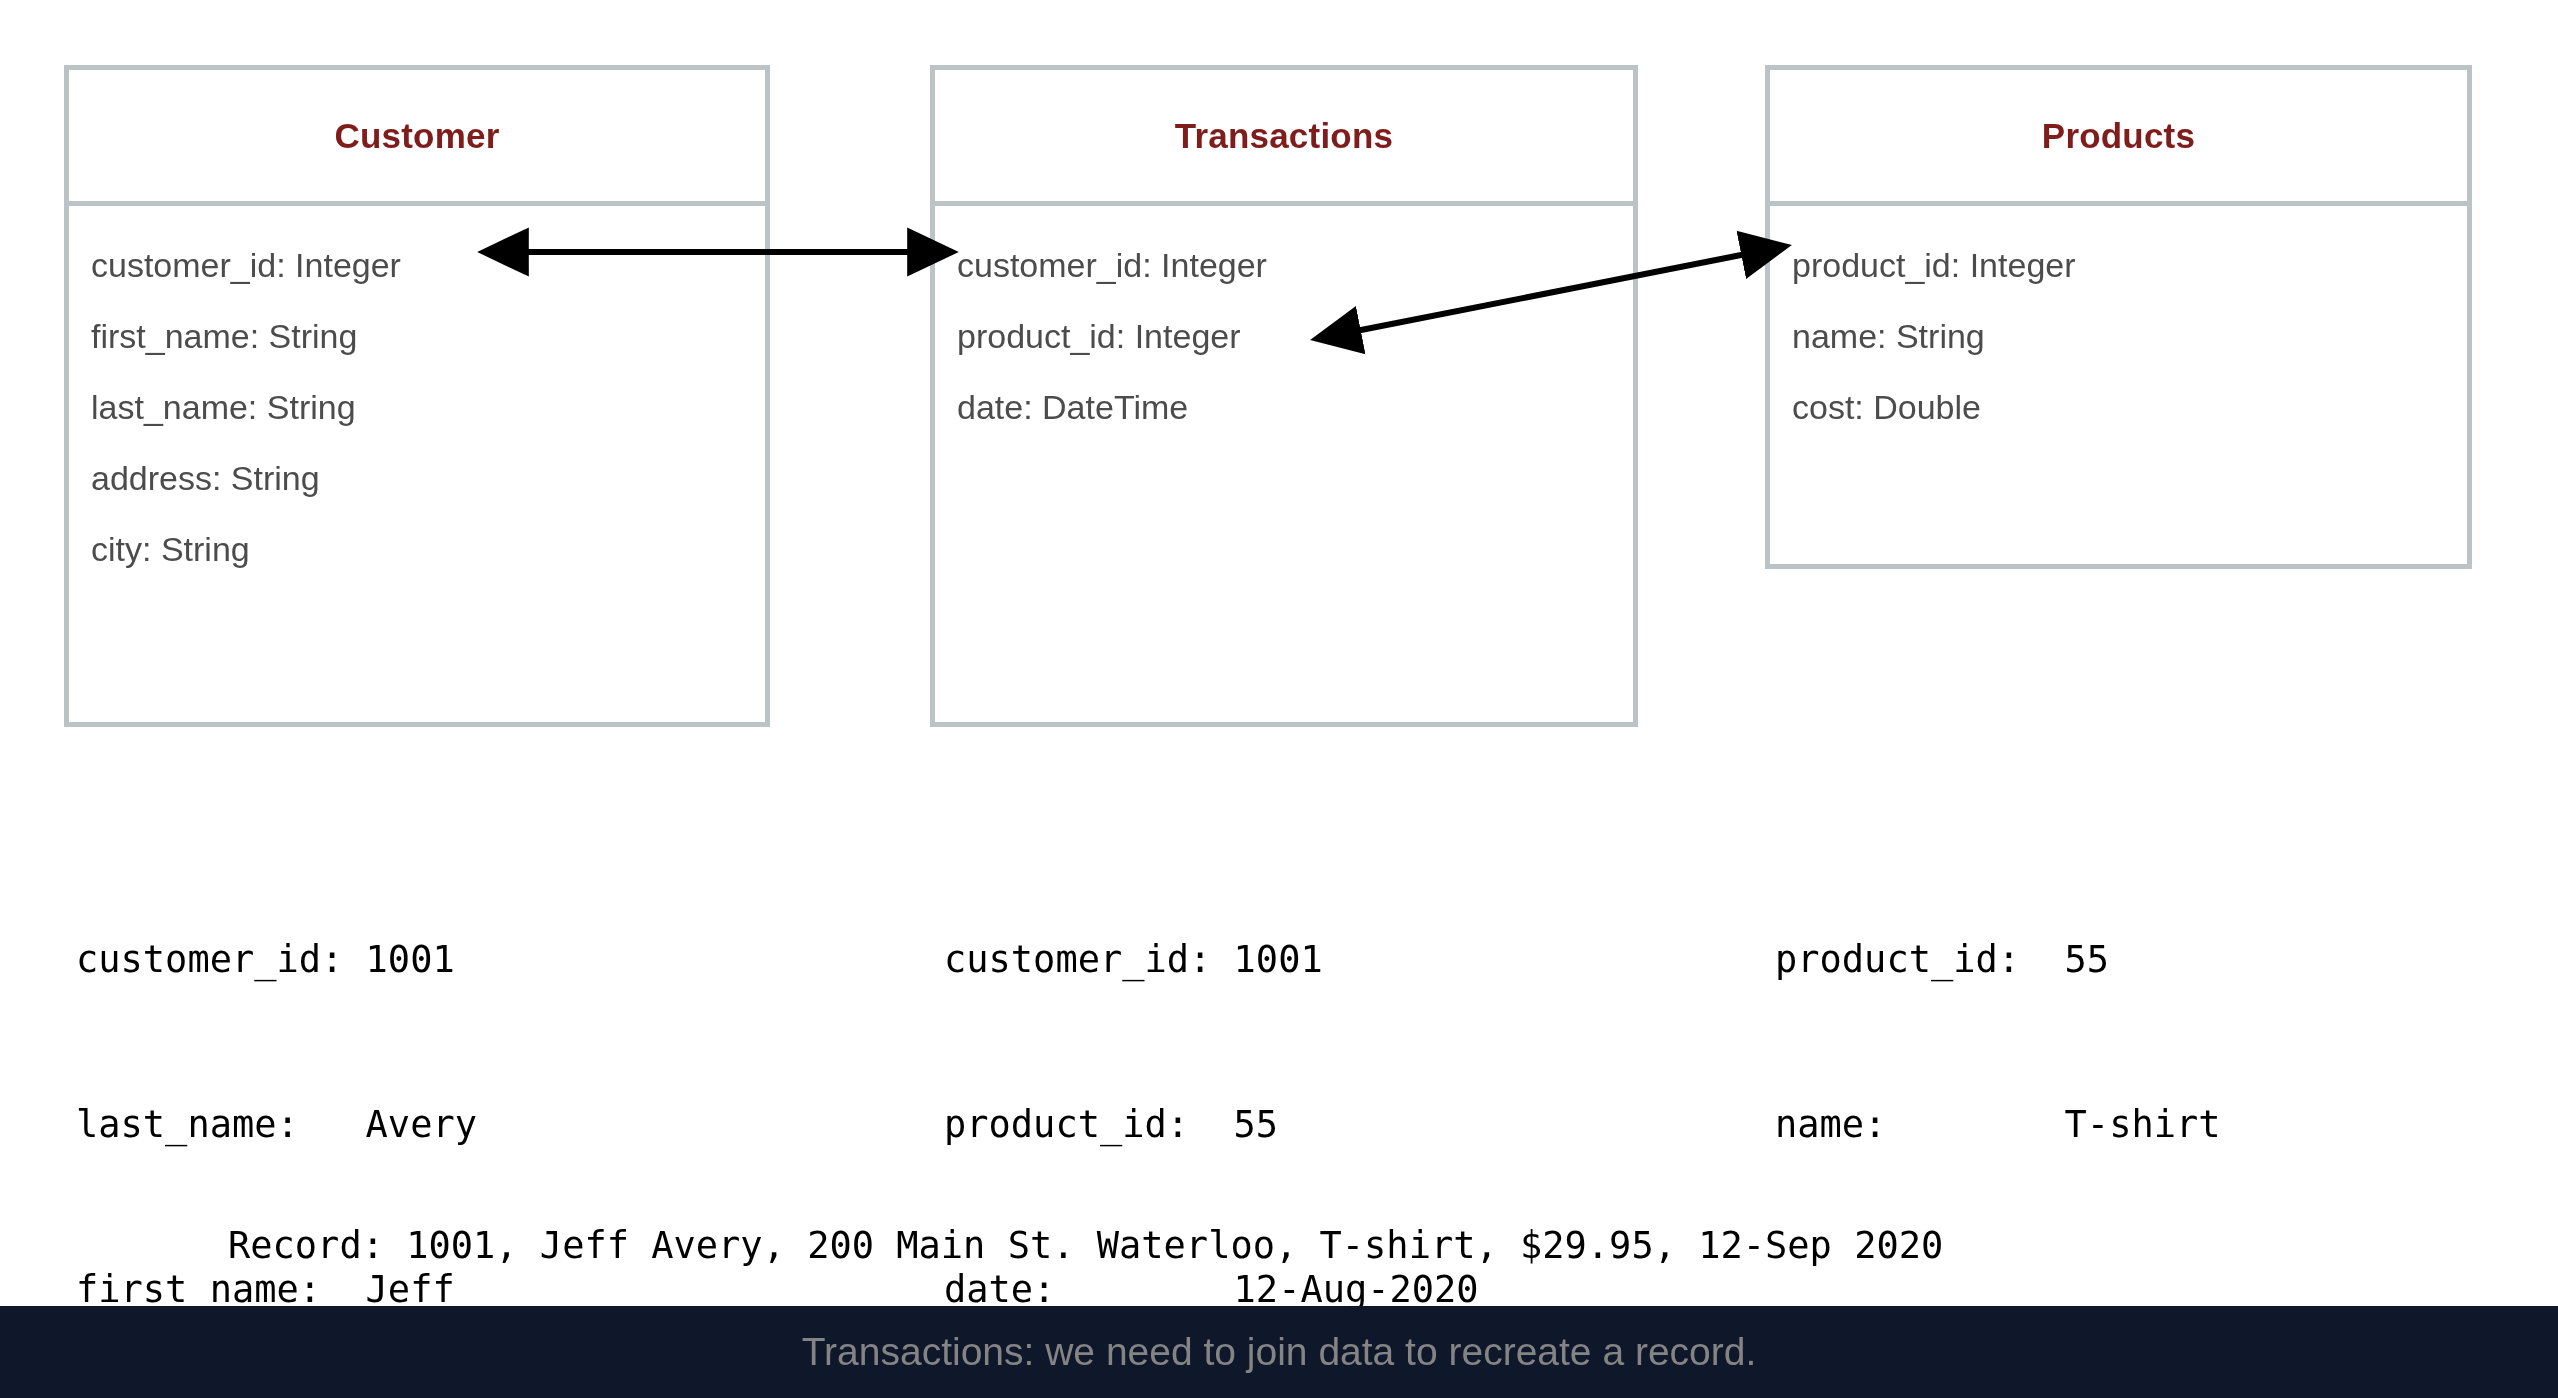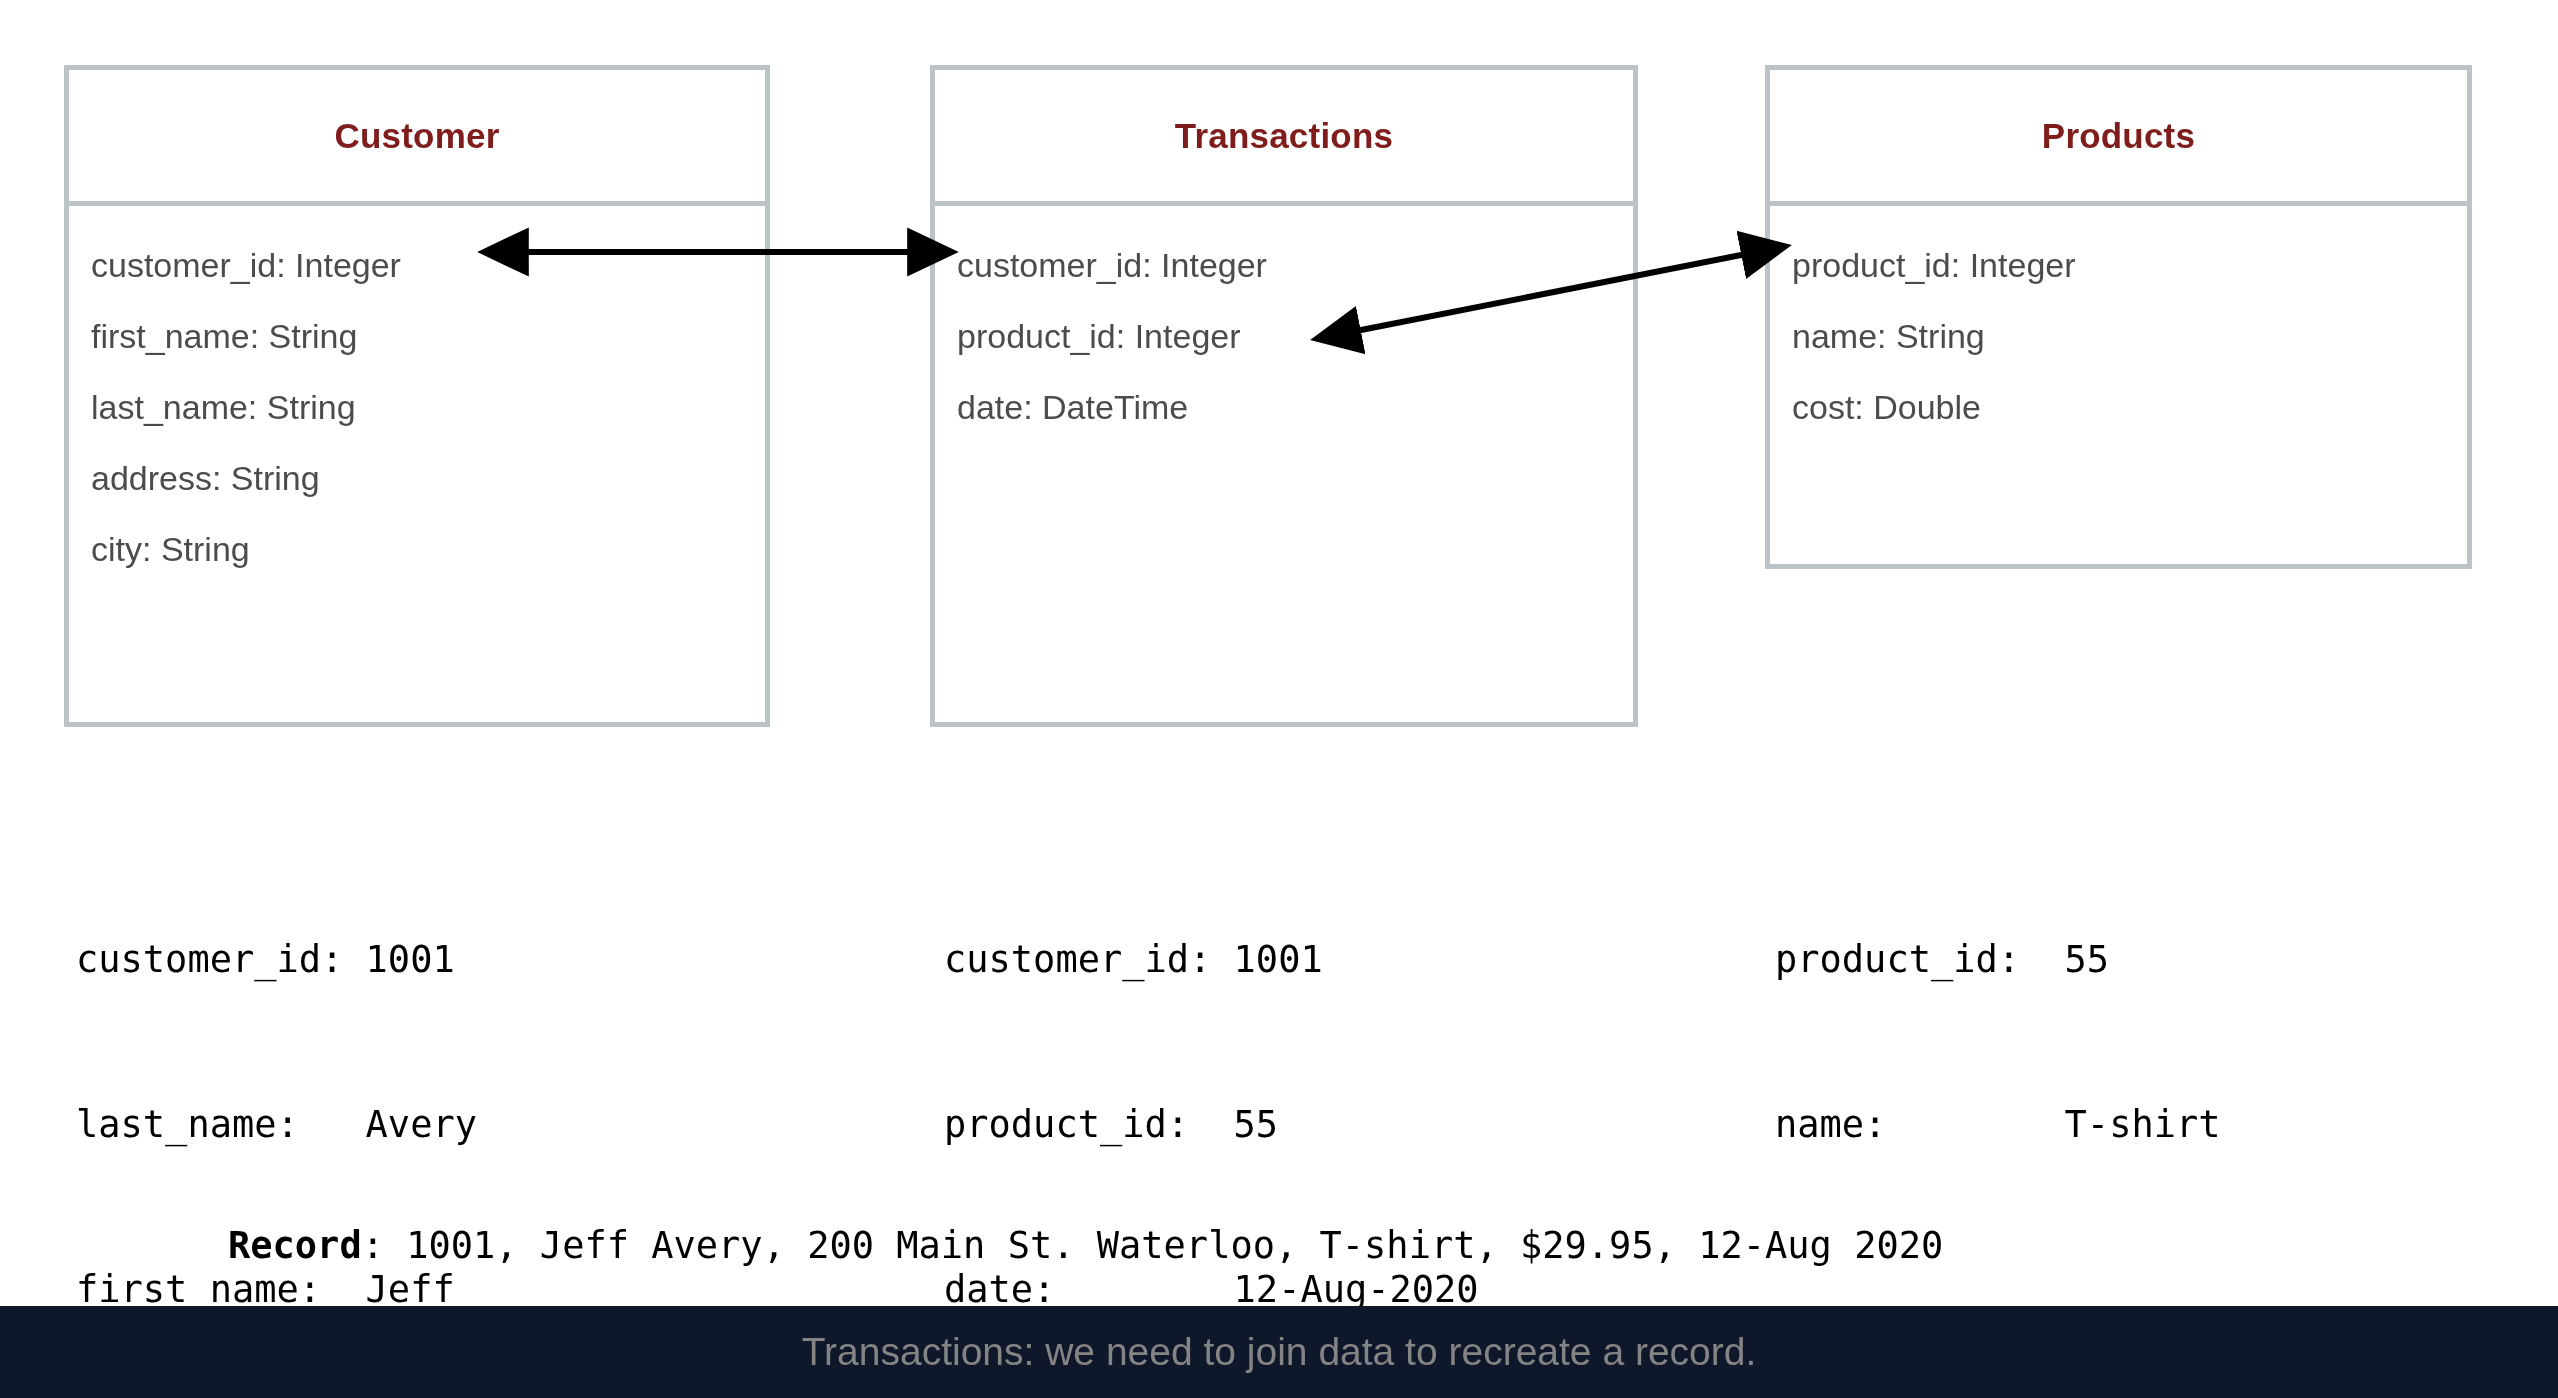"Record" #joined-record .rec-label { font-weight: bold -> normal }
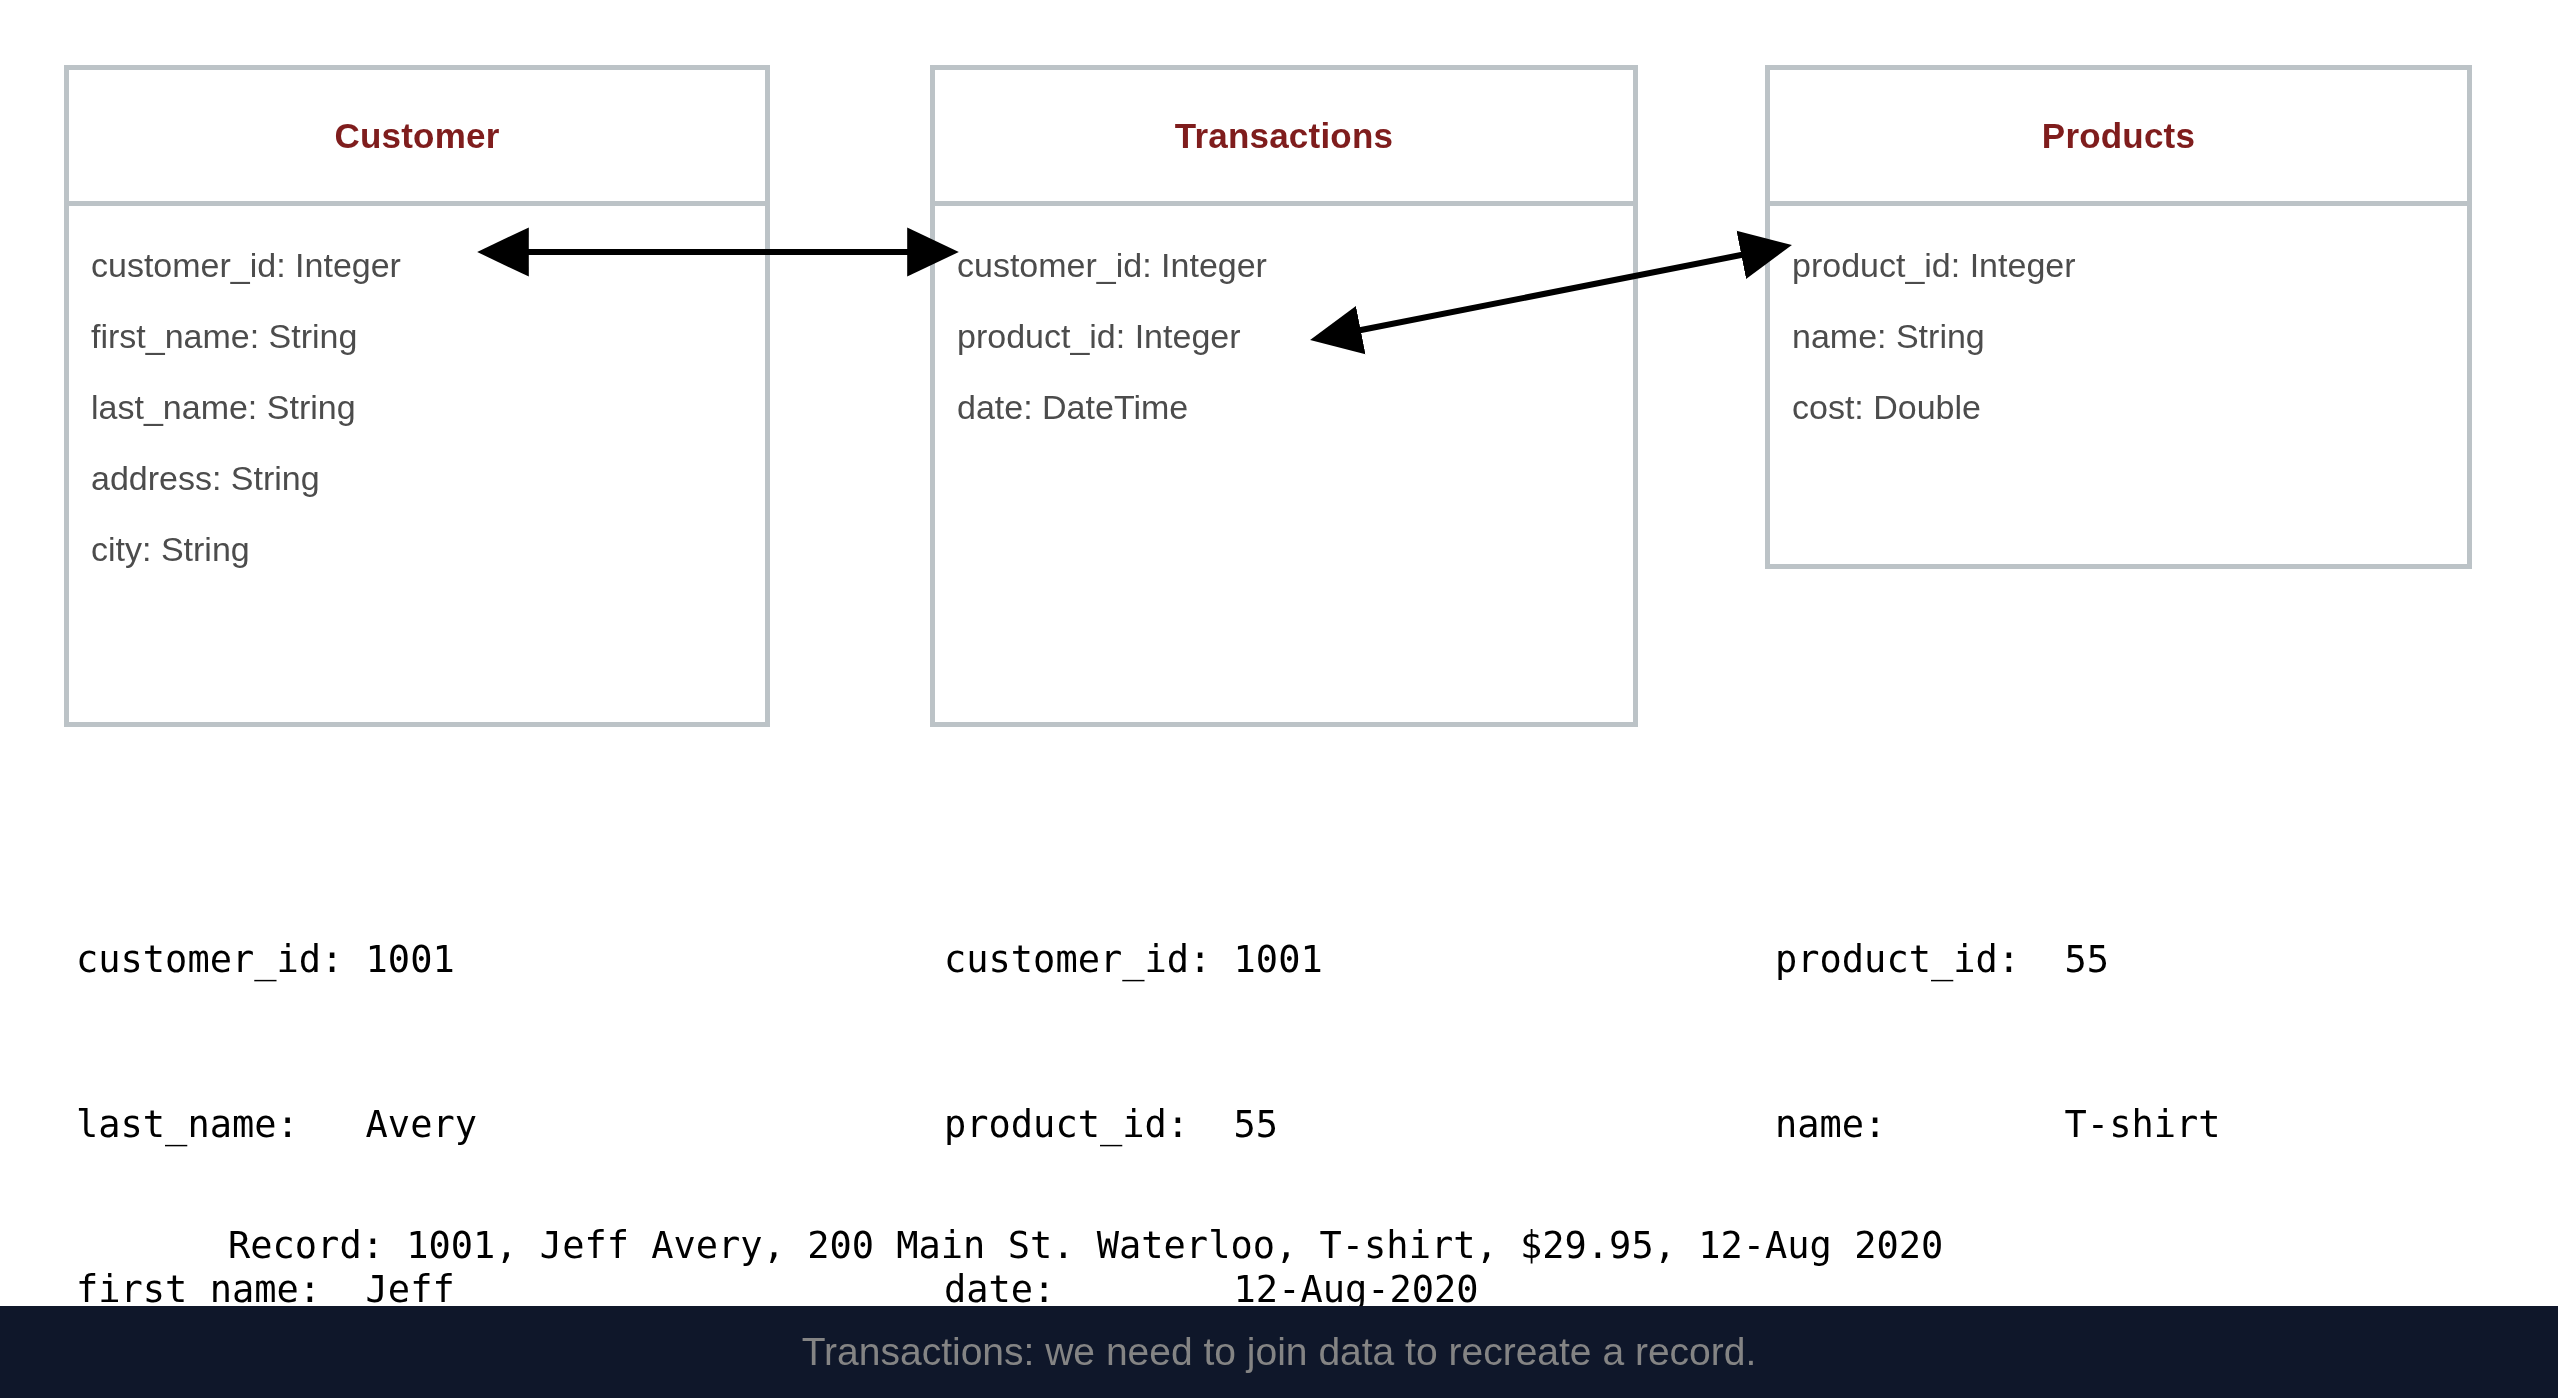"1001, Jeff Avery, 200 Main" span { text: 12-Aug -> 12-Sep }
